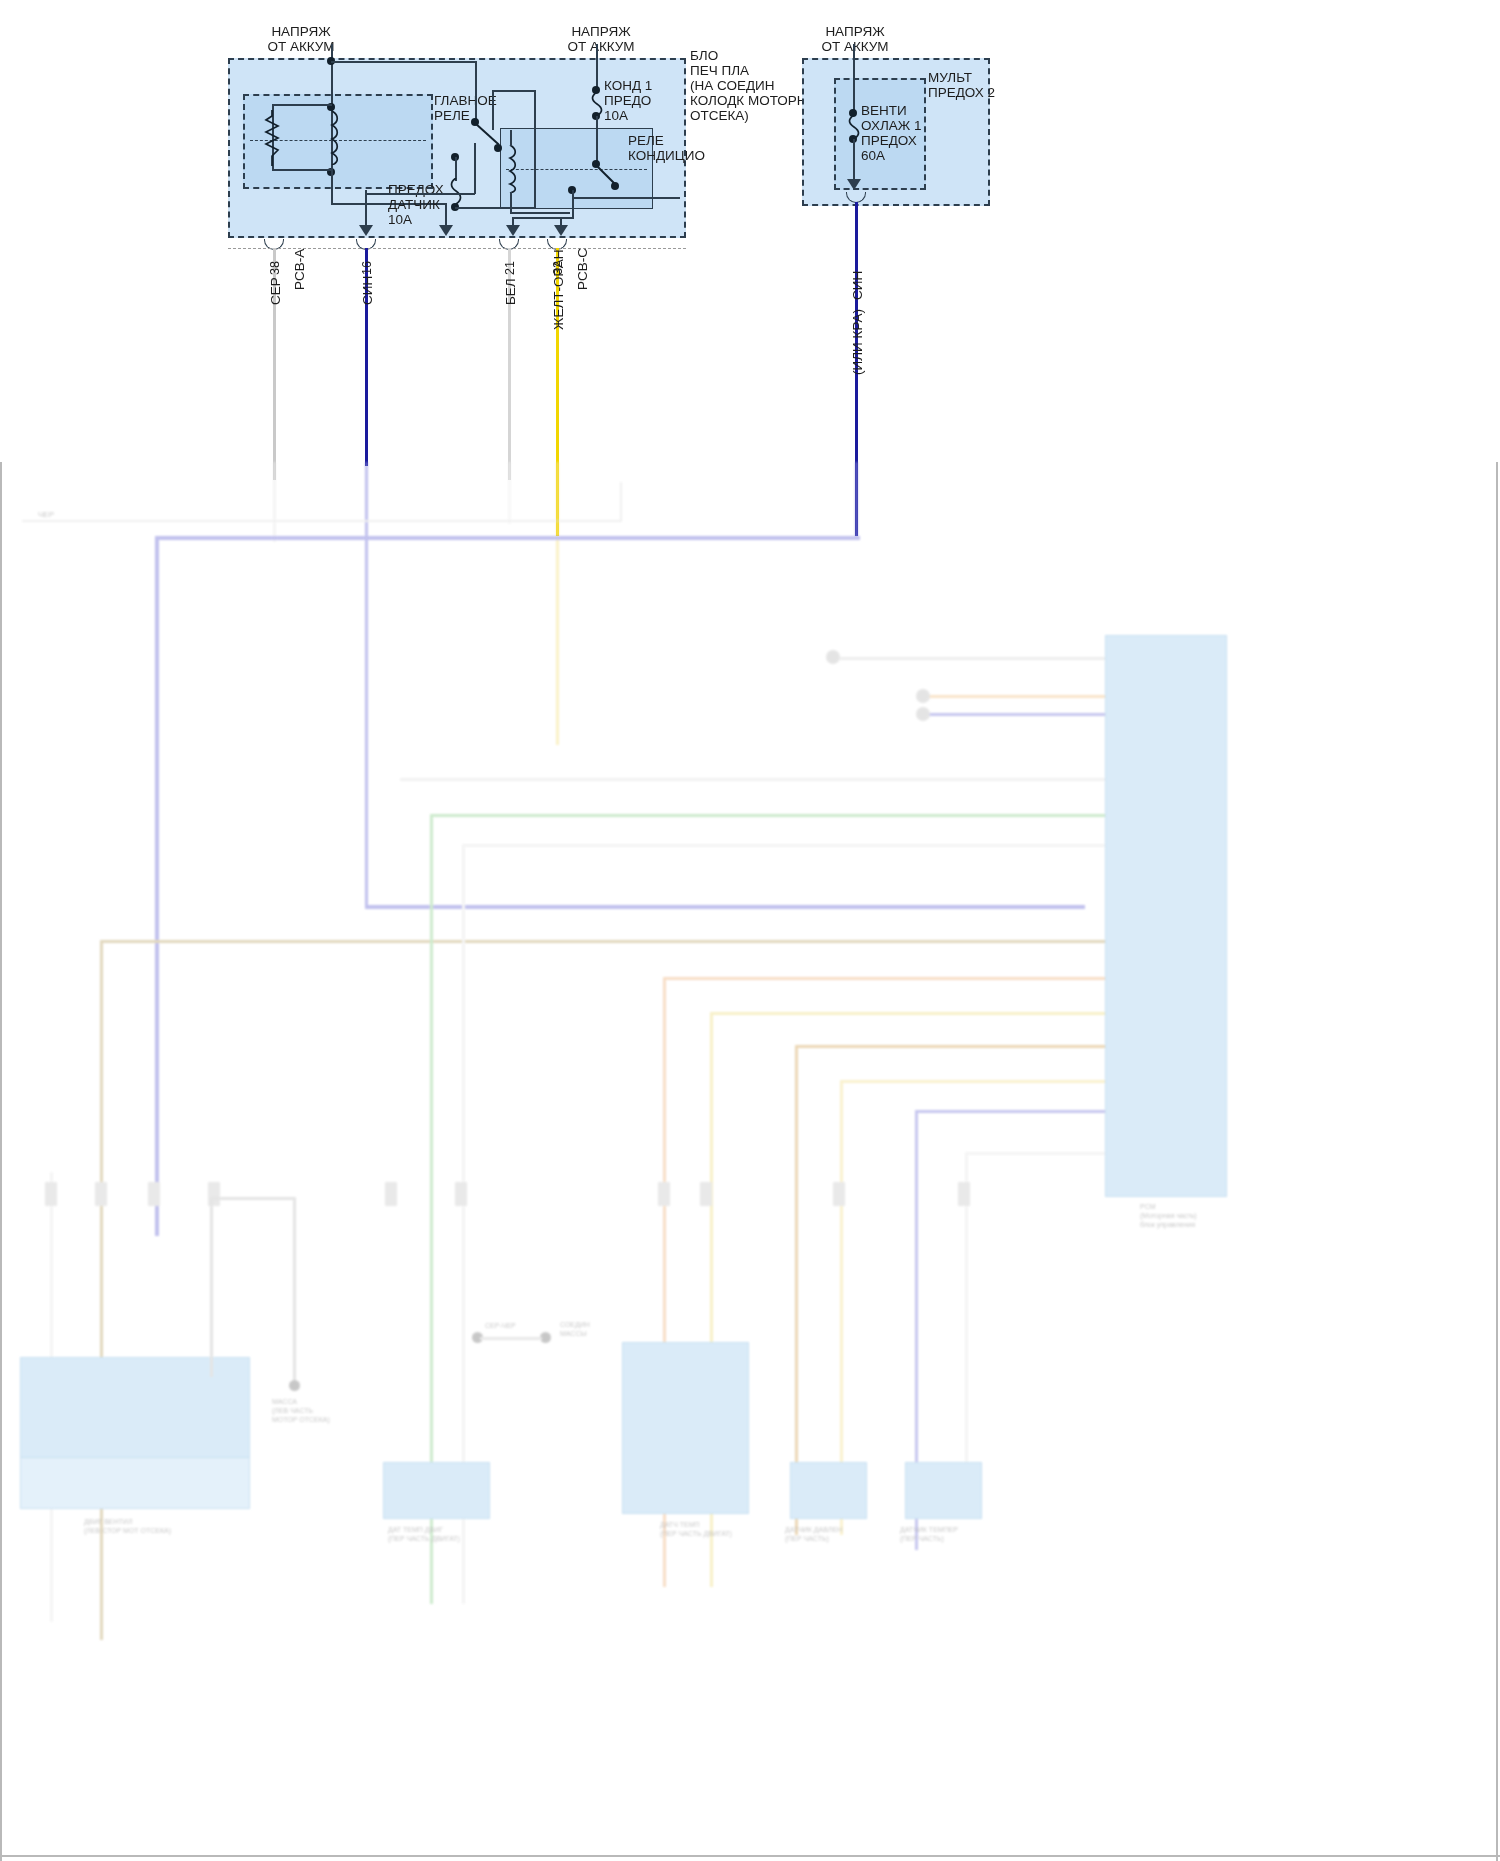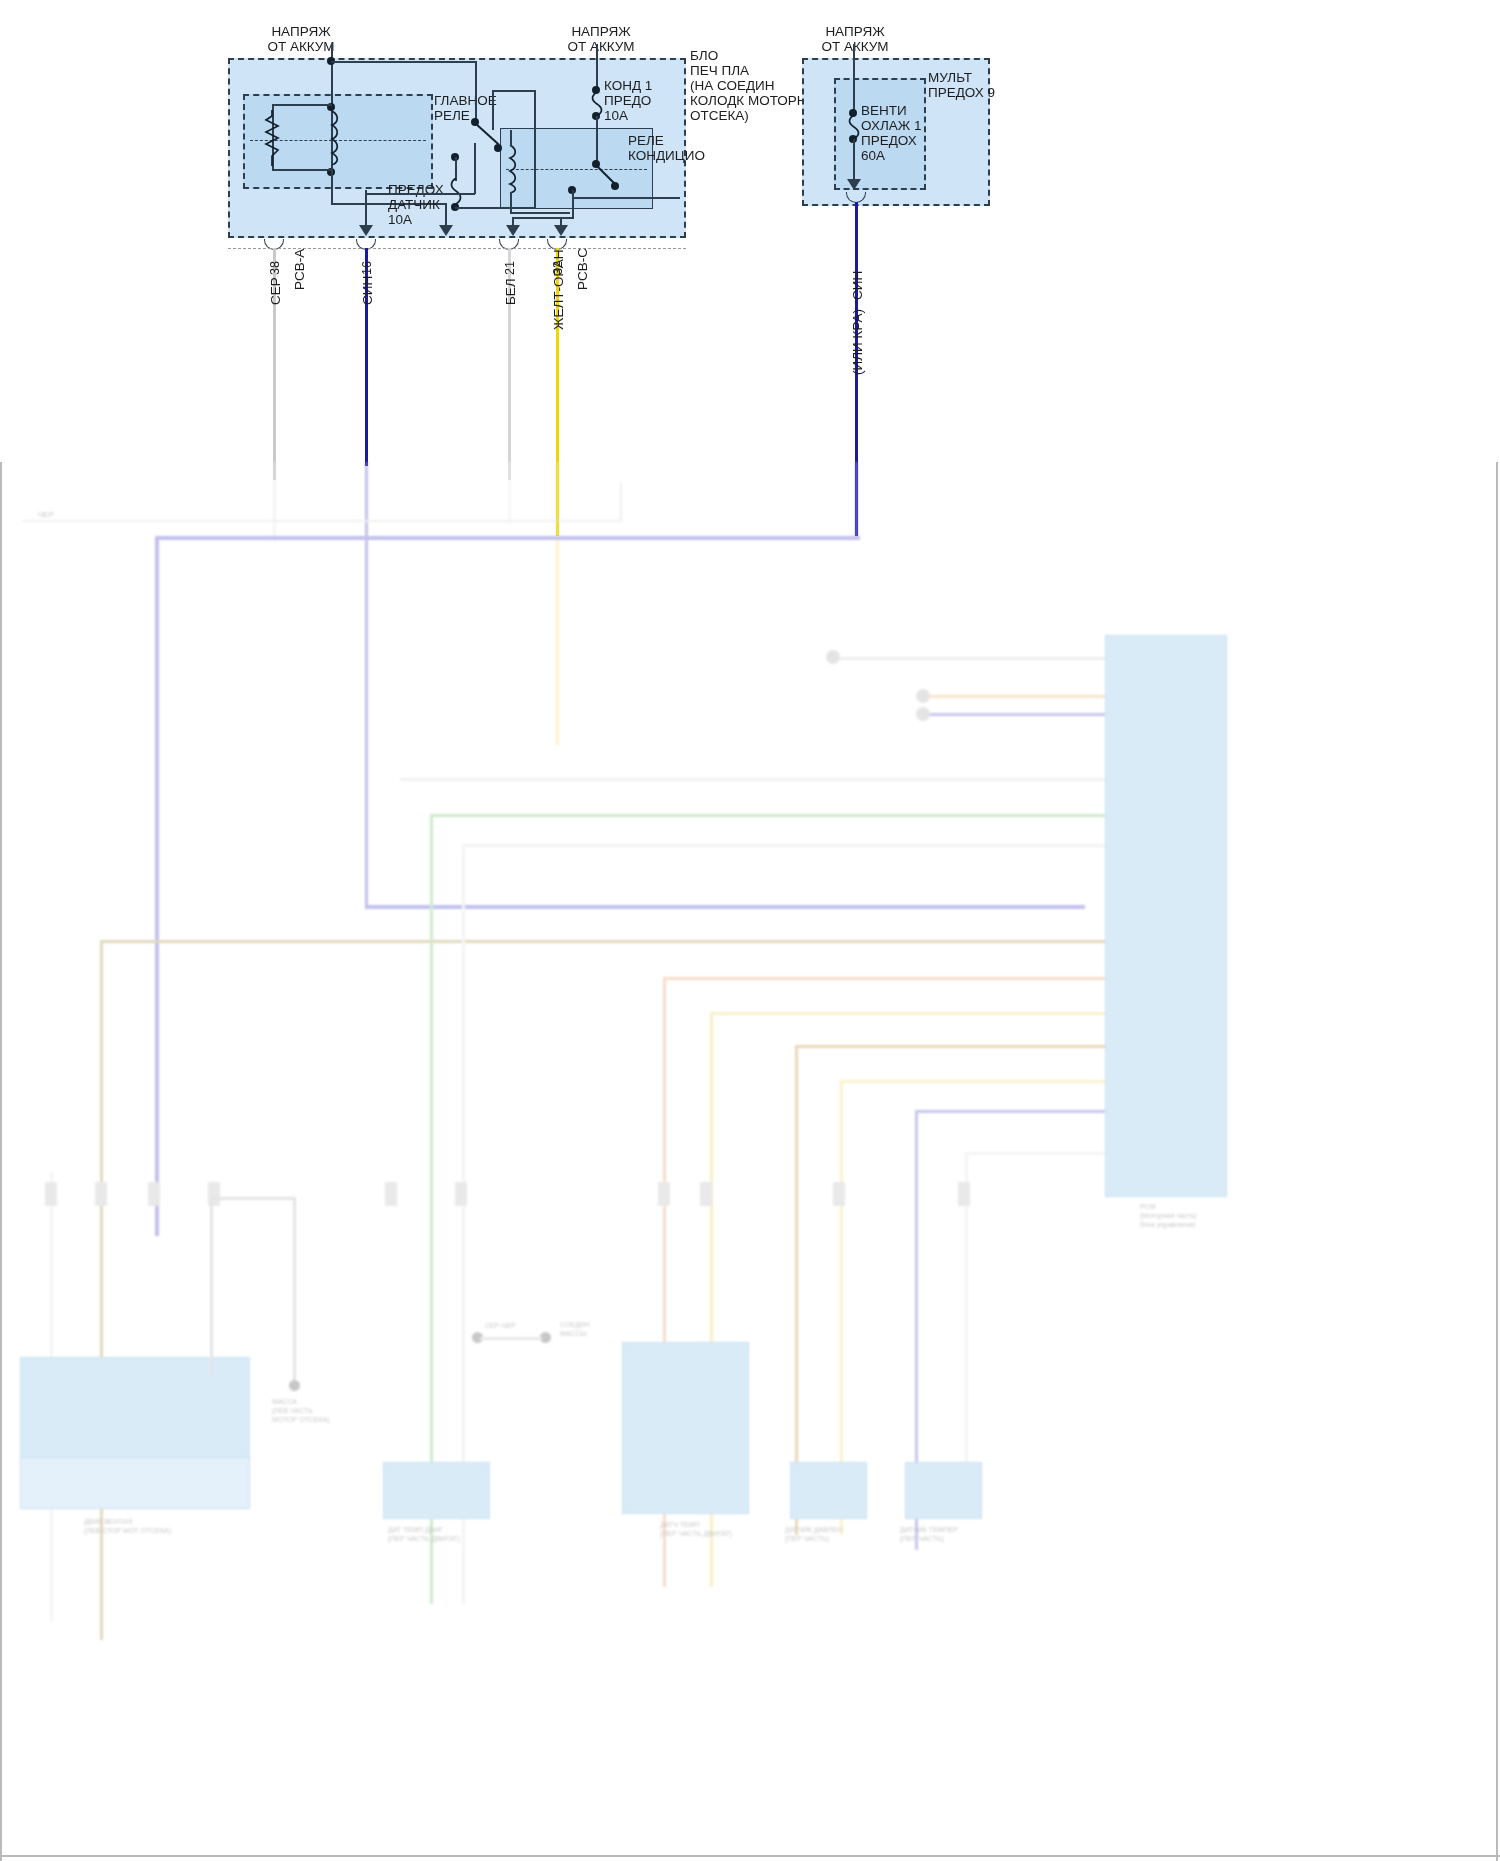"МУЛЬТ" div.txt { text: 9 -> 2 }
